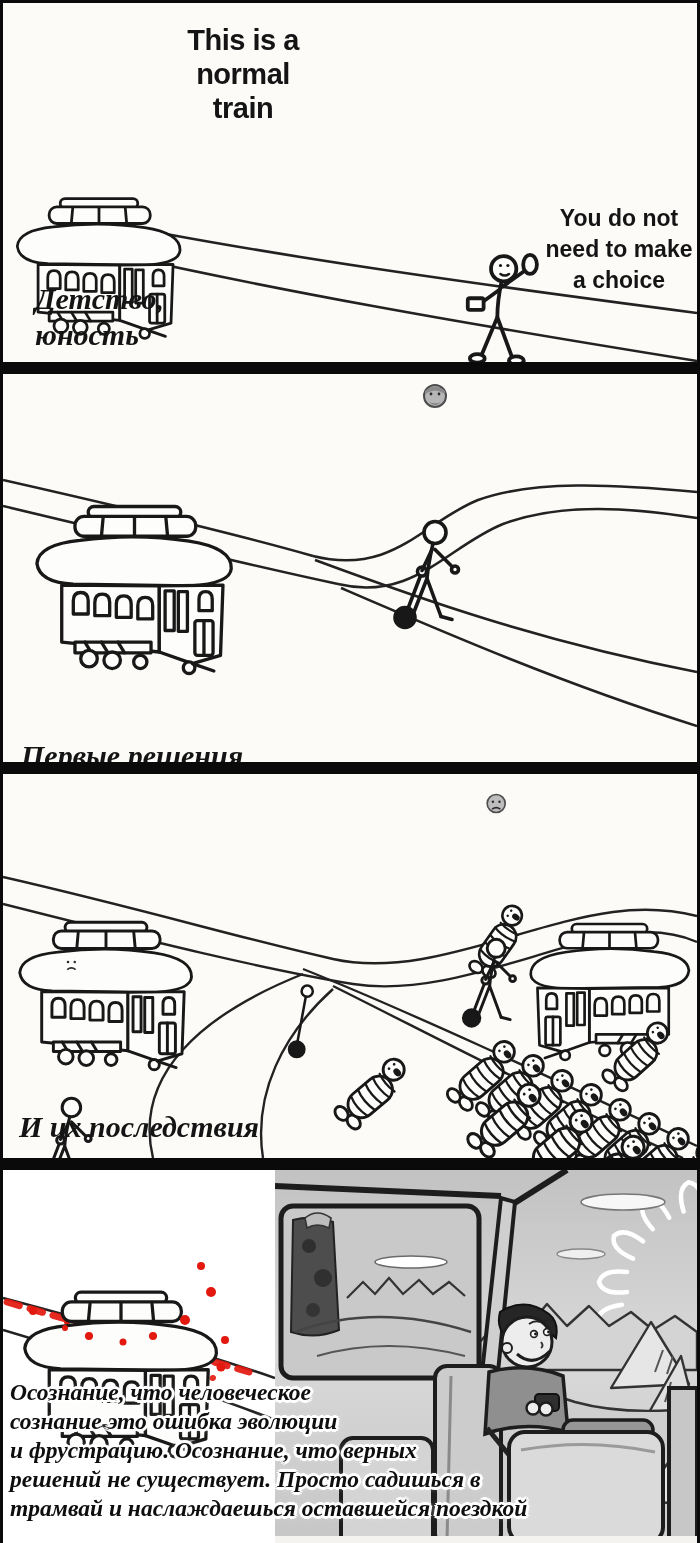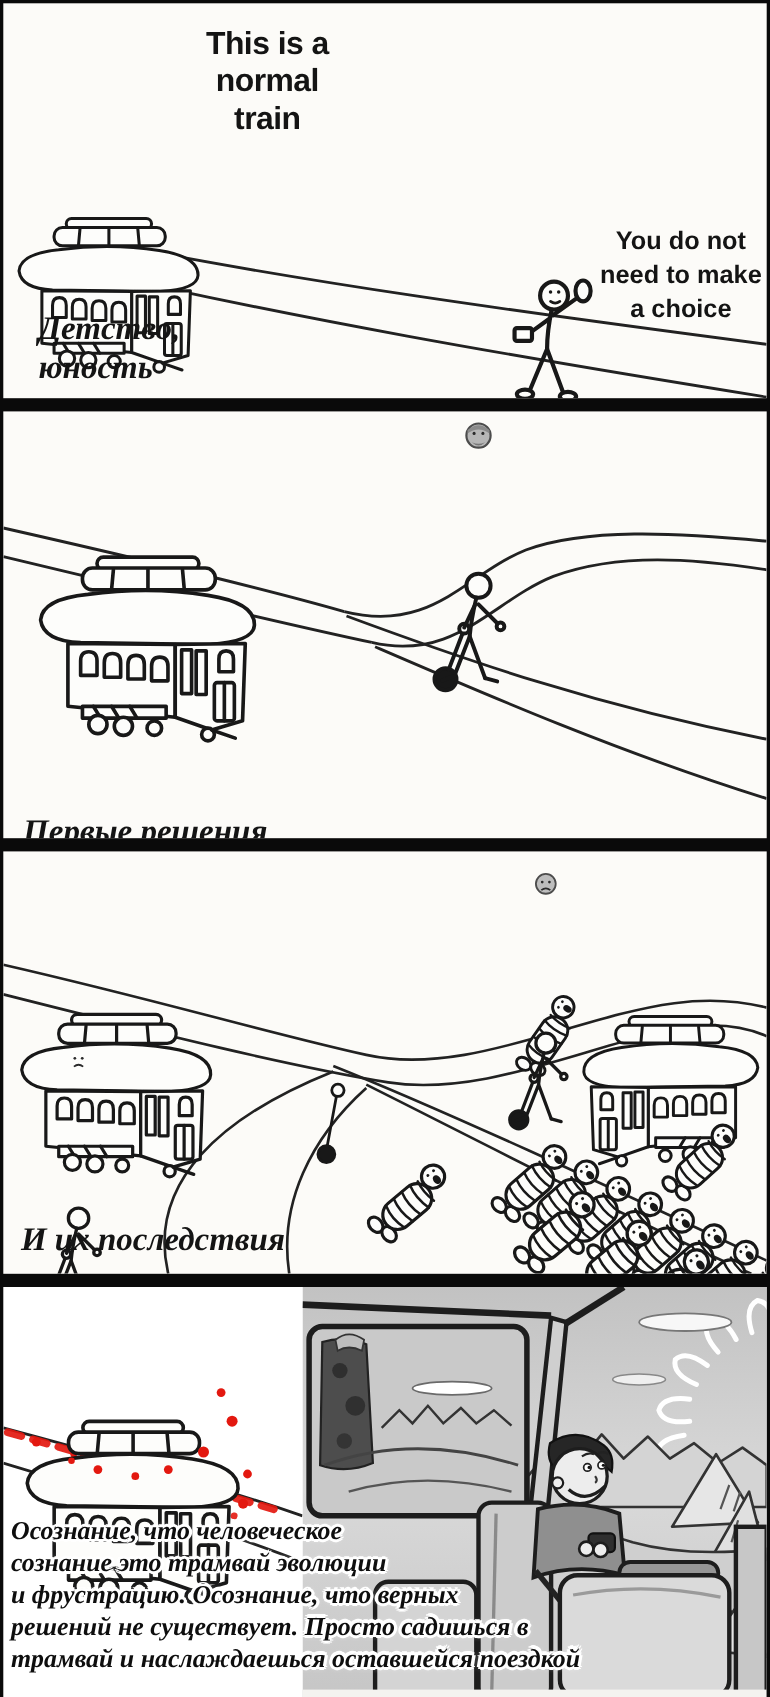"сознание это трамвай эволюции" div { text: трамвай -> ошибка }
